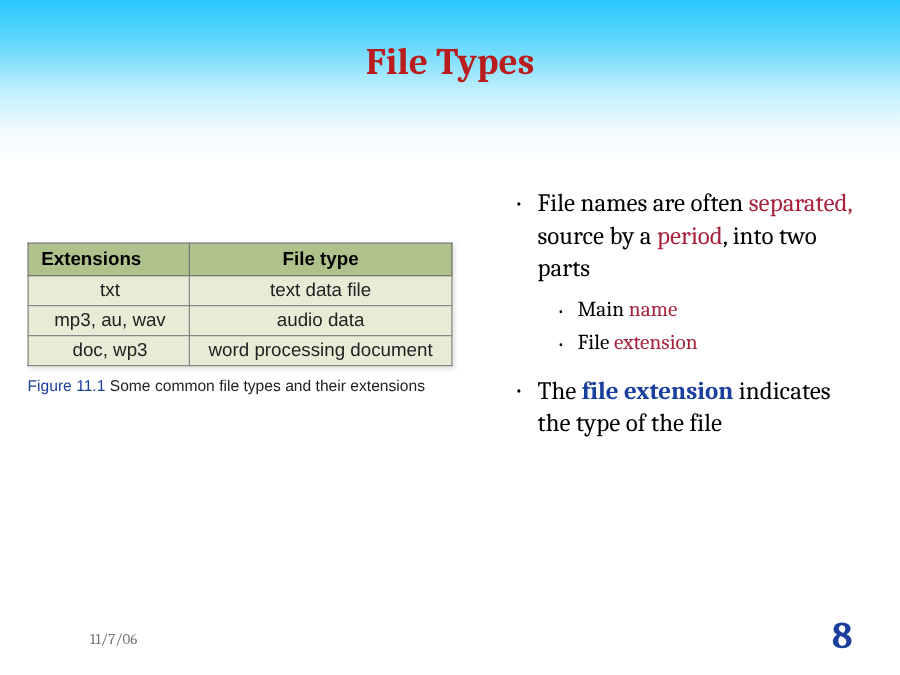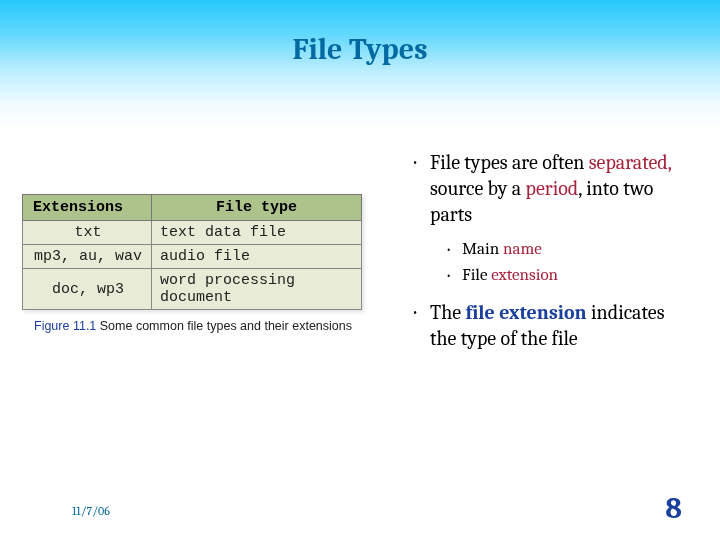"File Types" .title { color: #0369a1 -> #b91c1c }
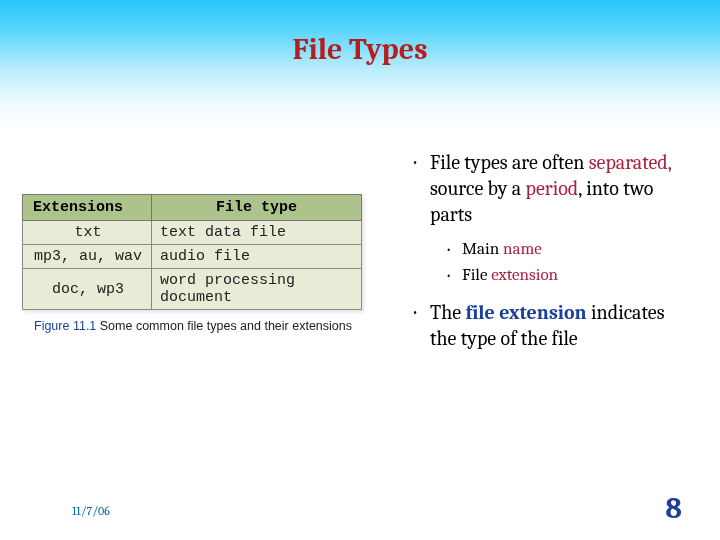"File types are often" span { text: types -> names }
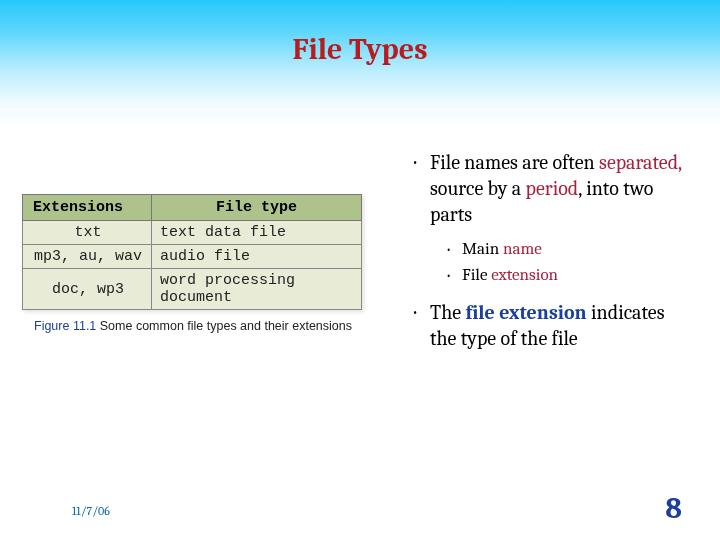"Extensions" .ft-table { font-family: Liberation Mono, monospace -> Liberation Sans, sans-serif }
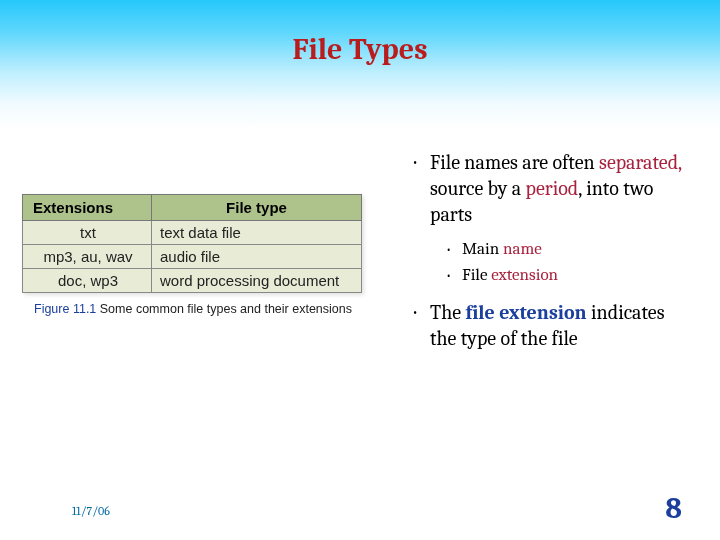"text data file" .ft-table td { text-align: none -> center }
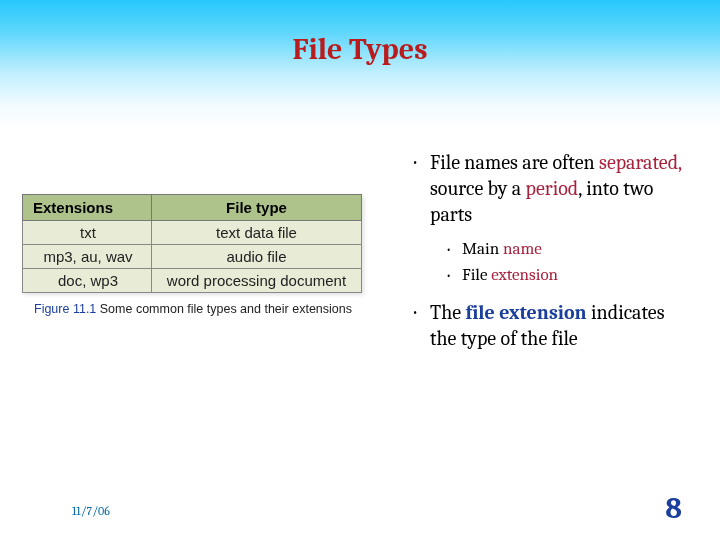"audio file" td { text: file -> data }
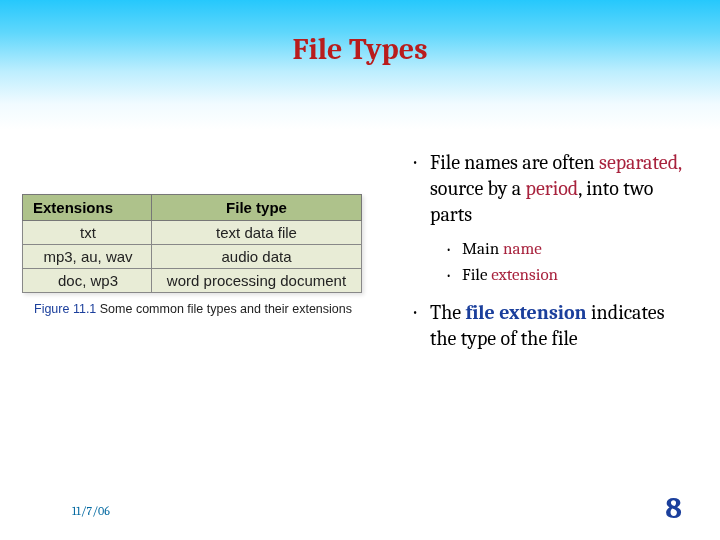"Figure 11.1 Some common file" .caption { text-align: right -> none }
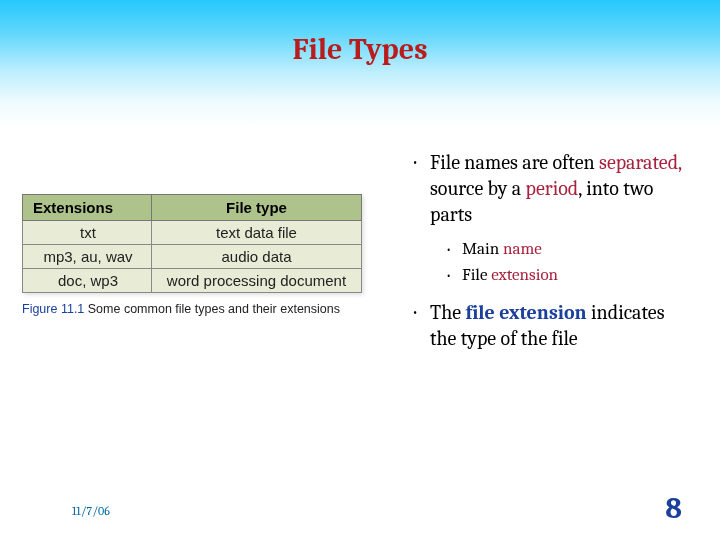"11/7/06" .footer-date { color: #0369a1 -> #737373 }
